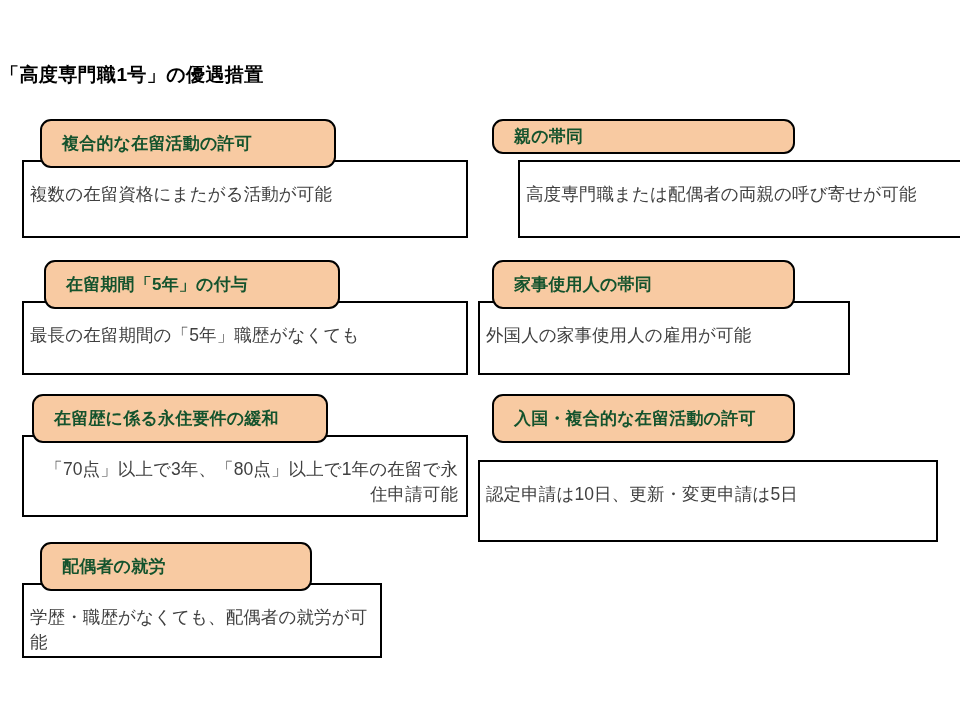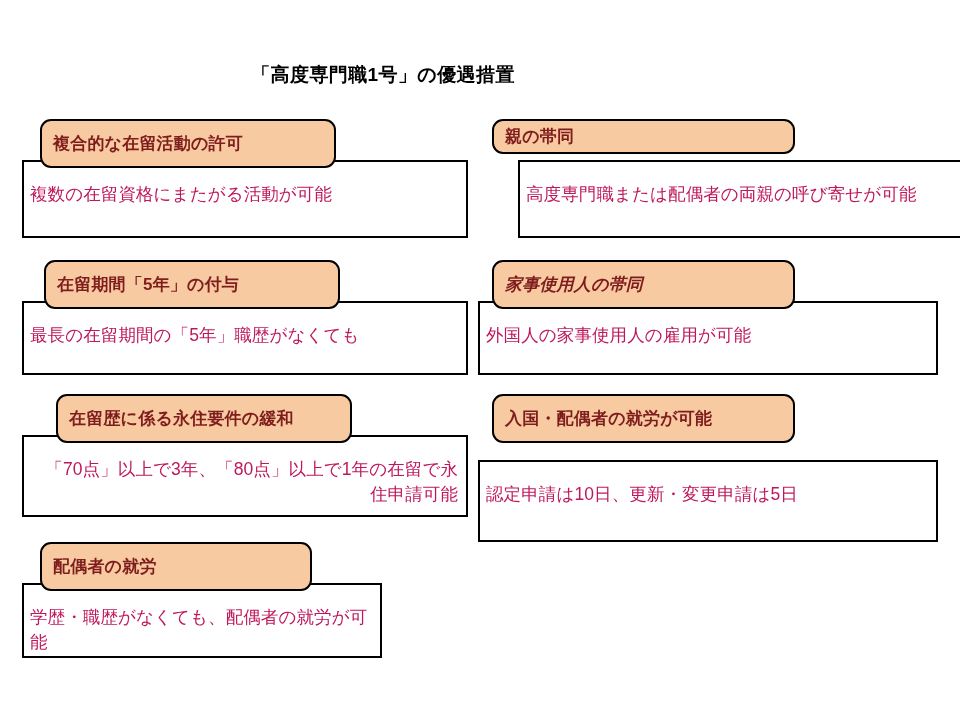"「高度専門職1号」の優遇措置" #page-title { text-align: center -> left }
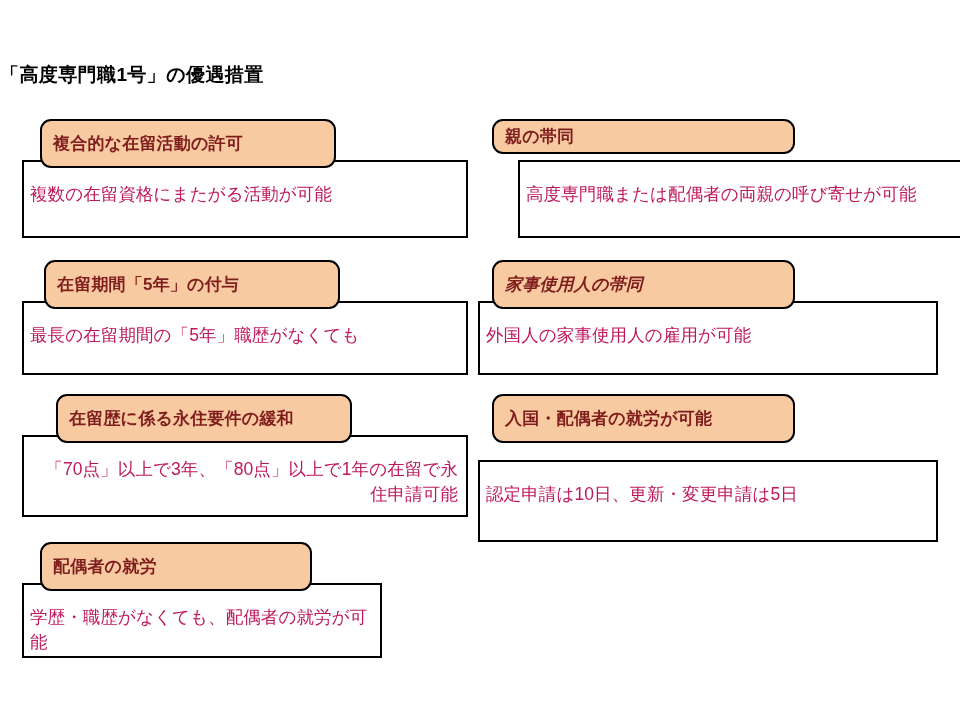"複合的な在留活動の許可" .card-header-label { color: #7f1d1d -> #14532d; padding-left: 11px -> 20px }
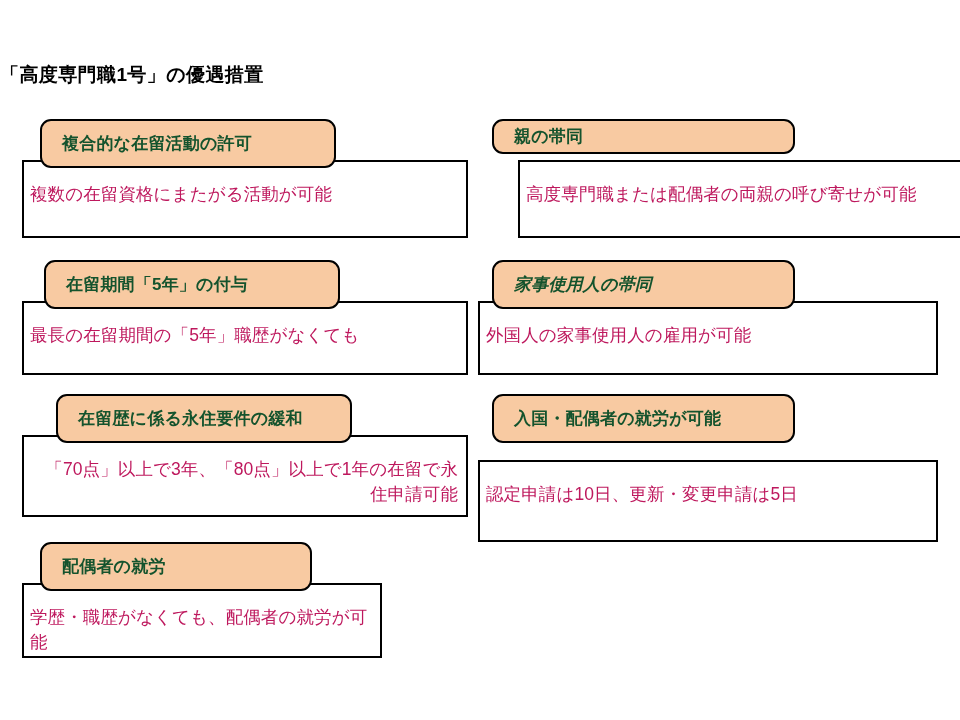"複数の在留資格にまたがる活動が可能" .card-body-text { color: #be185d -> #404040 }
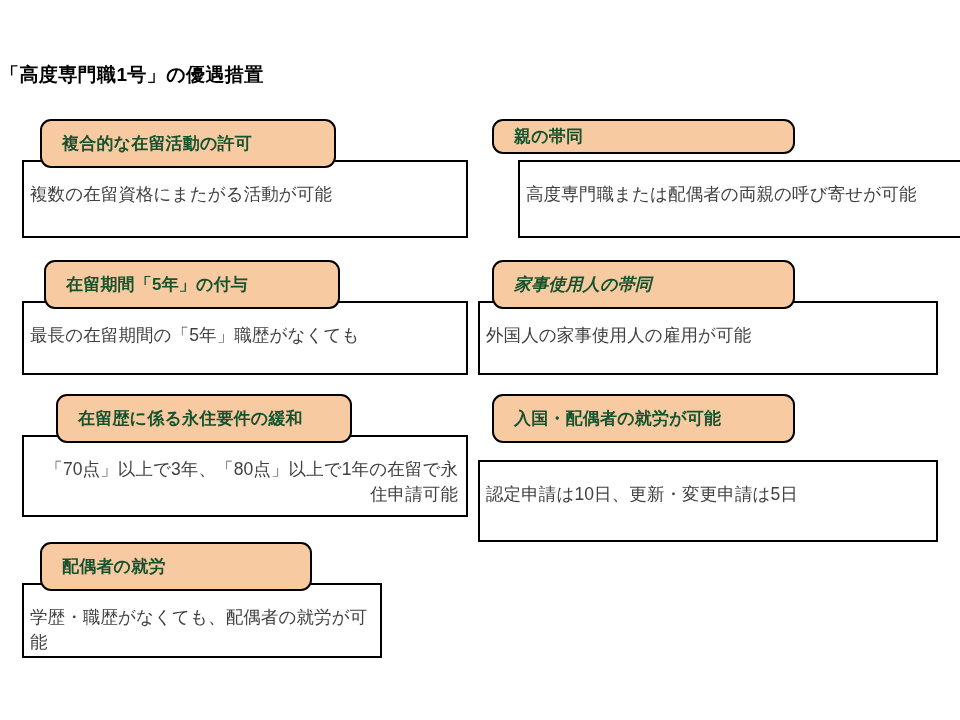"家事使用人の帯同" div.card-header { font-style: italic -> none }
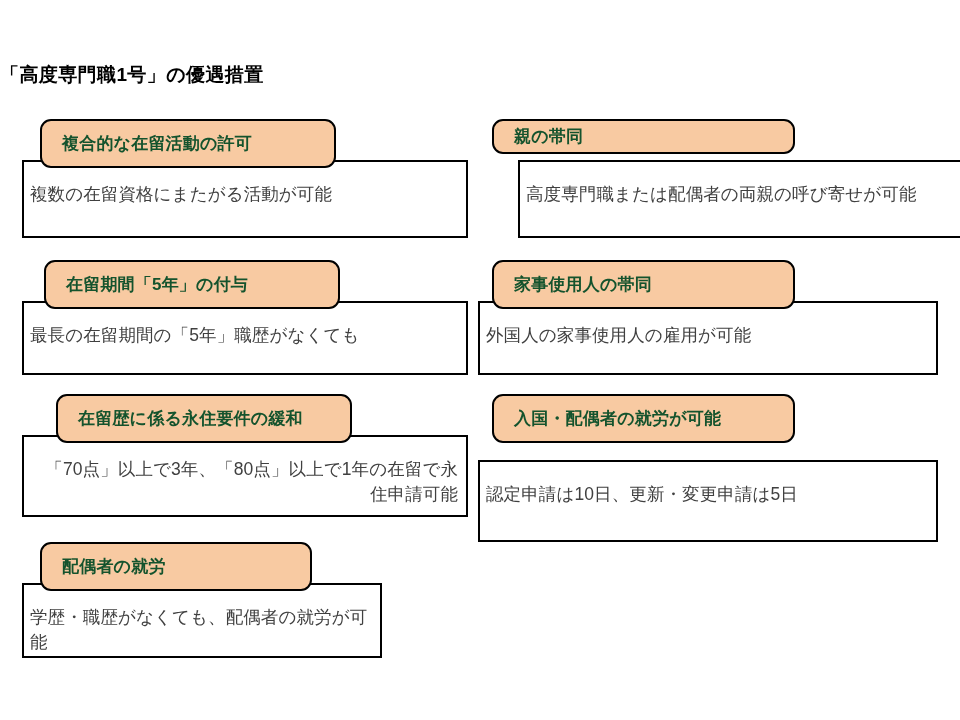"外国人の家事使用人の雇用が可能" div.card-body { width: 460px -> 372px }
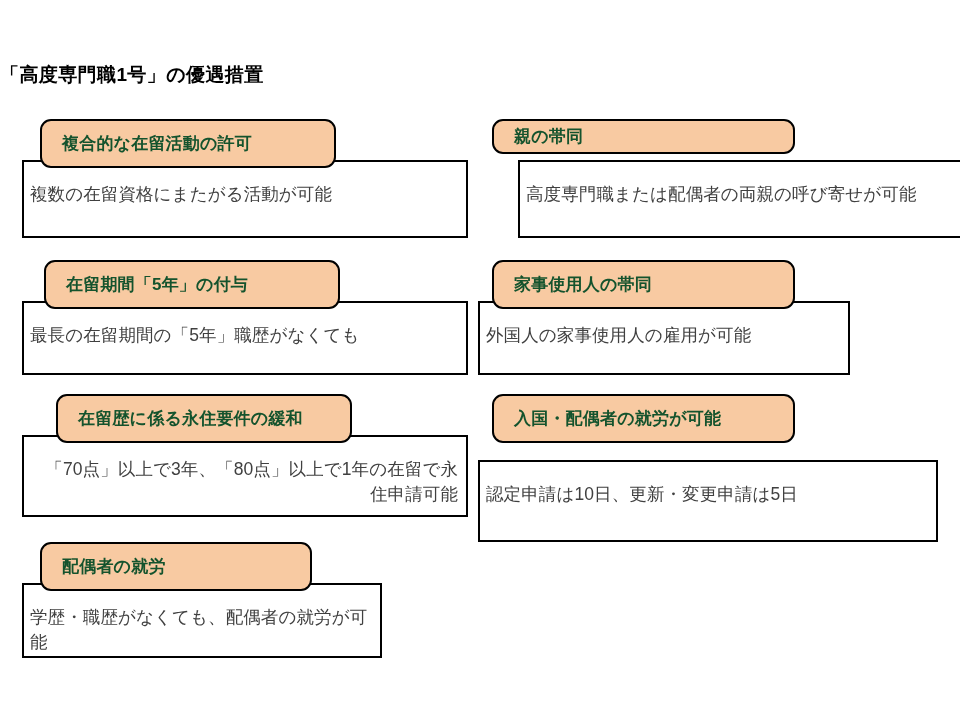"在留歴に係る永住要件の緩和" div.card-header { left: 56px -> 32px }
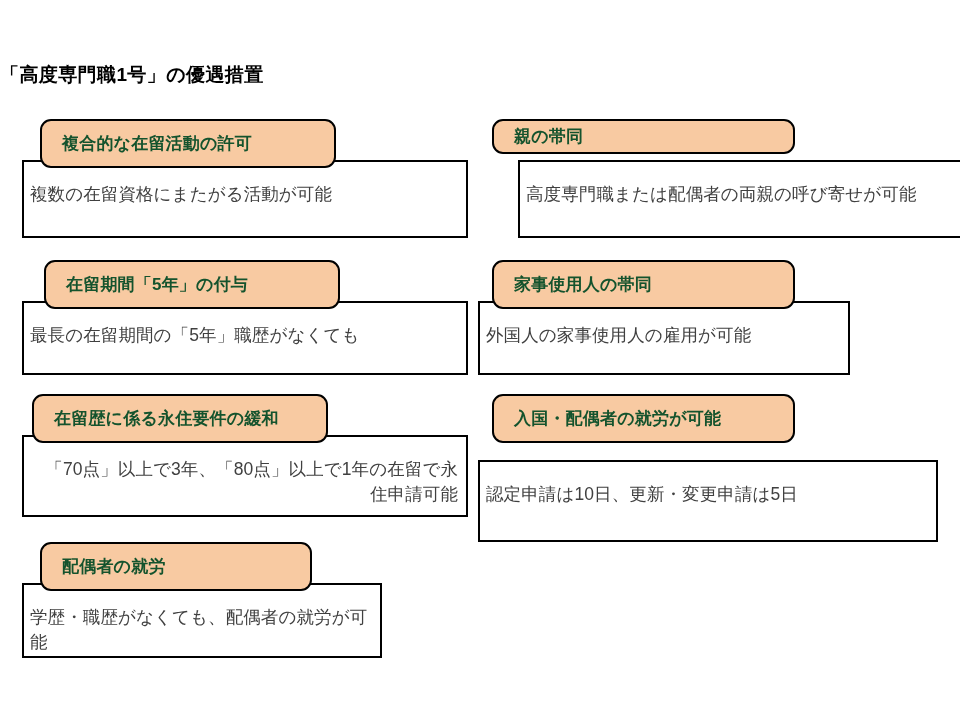"入国・配偶者の就労が可能" span.card-header-label { text: 配偶者の就労が可能 -> 複合的な在留活動の許可 }
